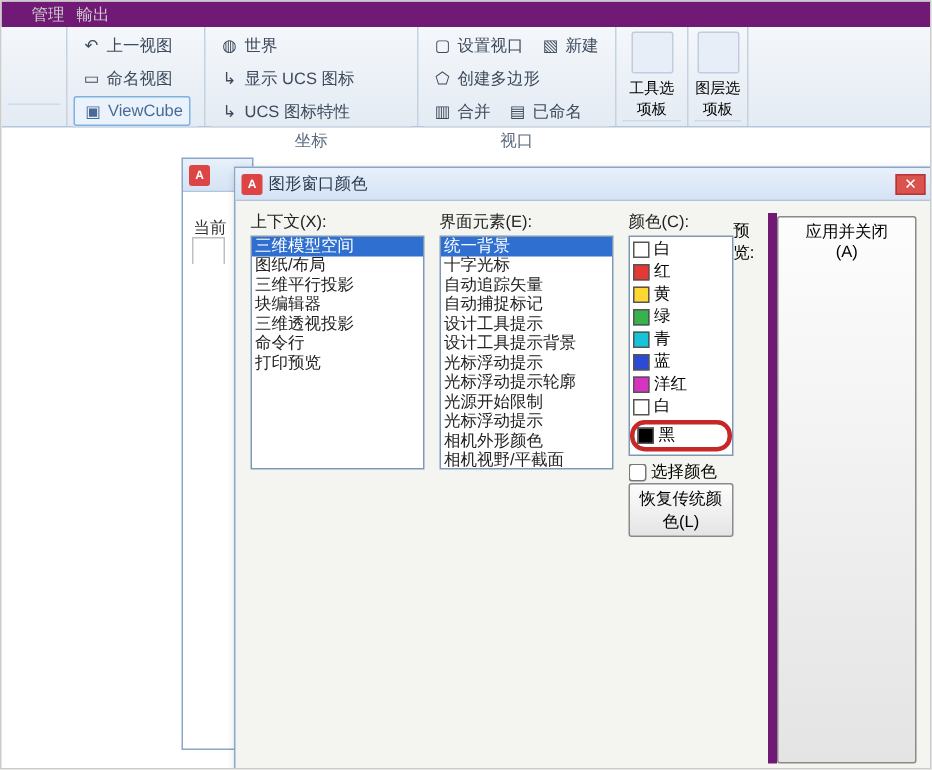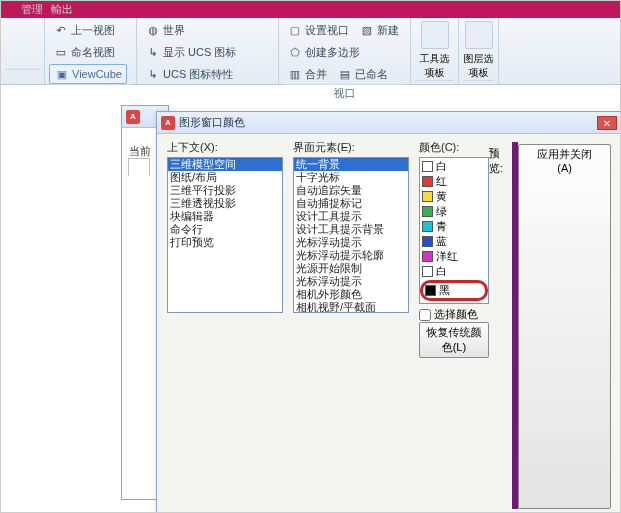"管理" .mb { background: #be185d -> #701a75 }
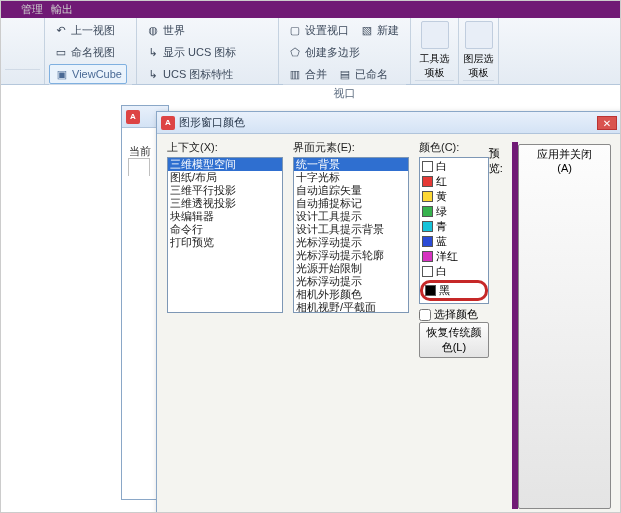"坐标" div.rg-lbl { html: none -> <div>坐标</div> }
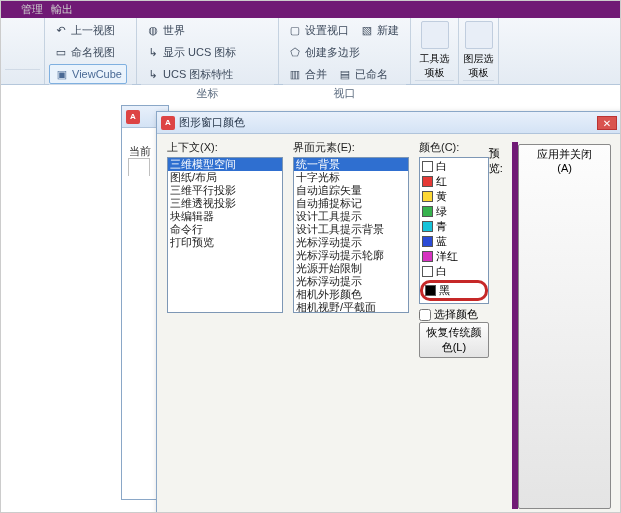"三维透视投影" div.lst-item { order: before "块编辑器" -> after "块编辑器" }
